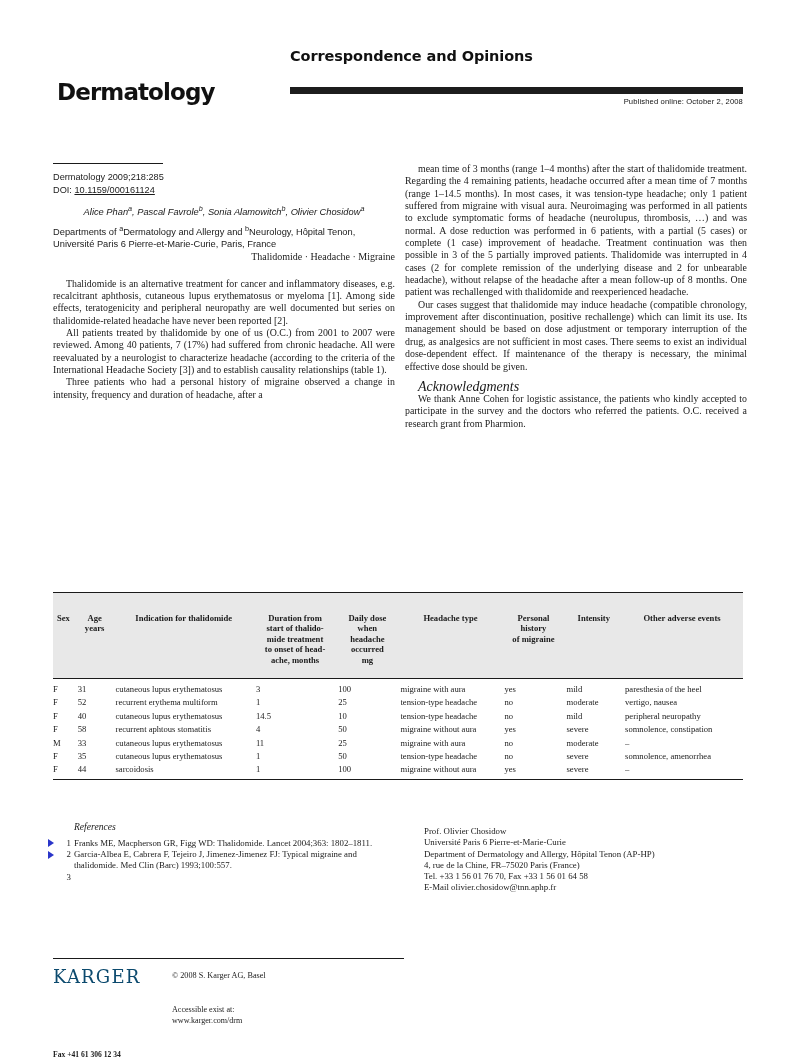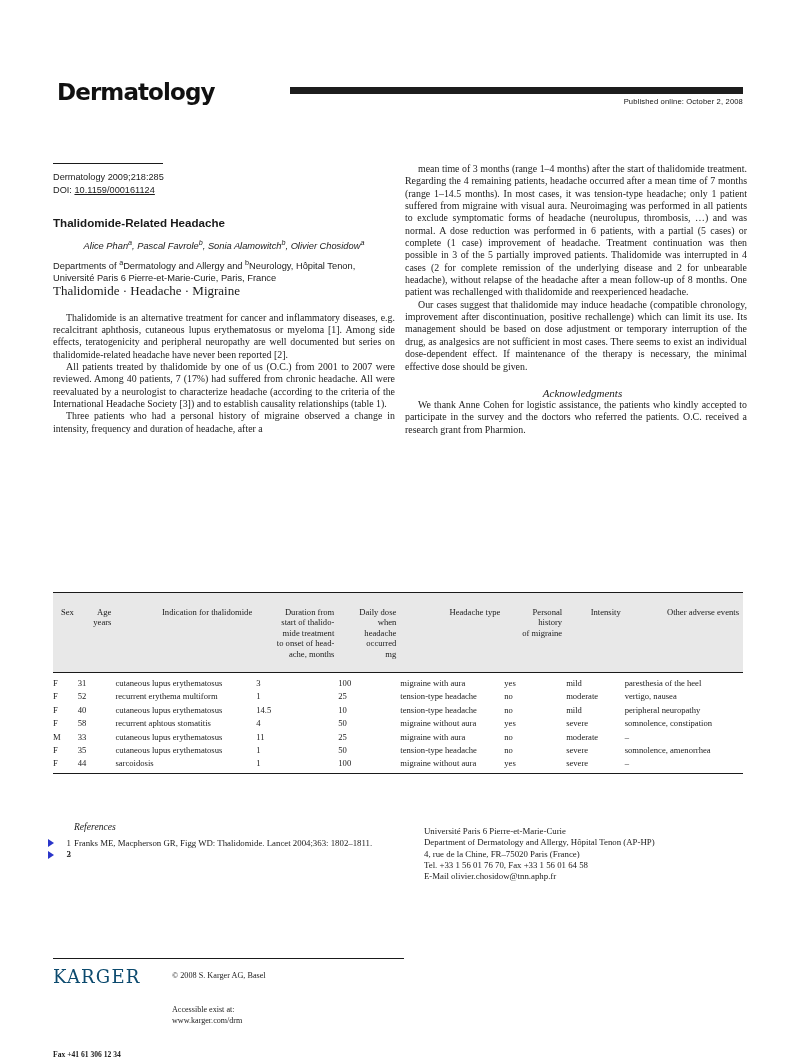"Correspondence and Opinions" div.running-head { html: none -> <div>Correspondence and Opinions</div> }
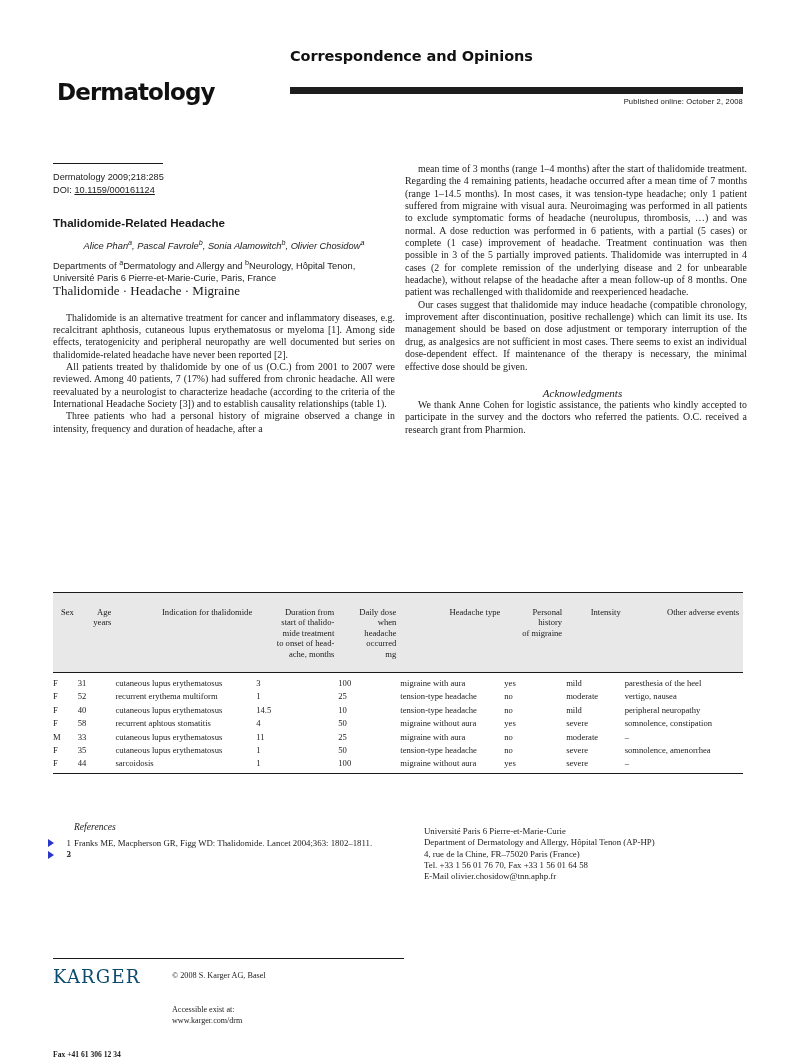"Thalidomide-Related Headache" div.article-title { html: <div>Thalidomide-Related Headache</div> -> none }
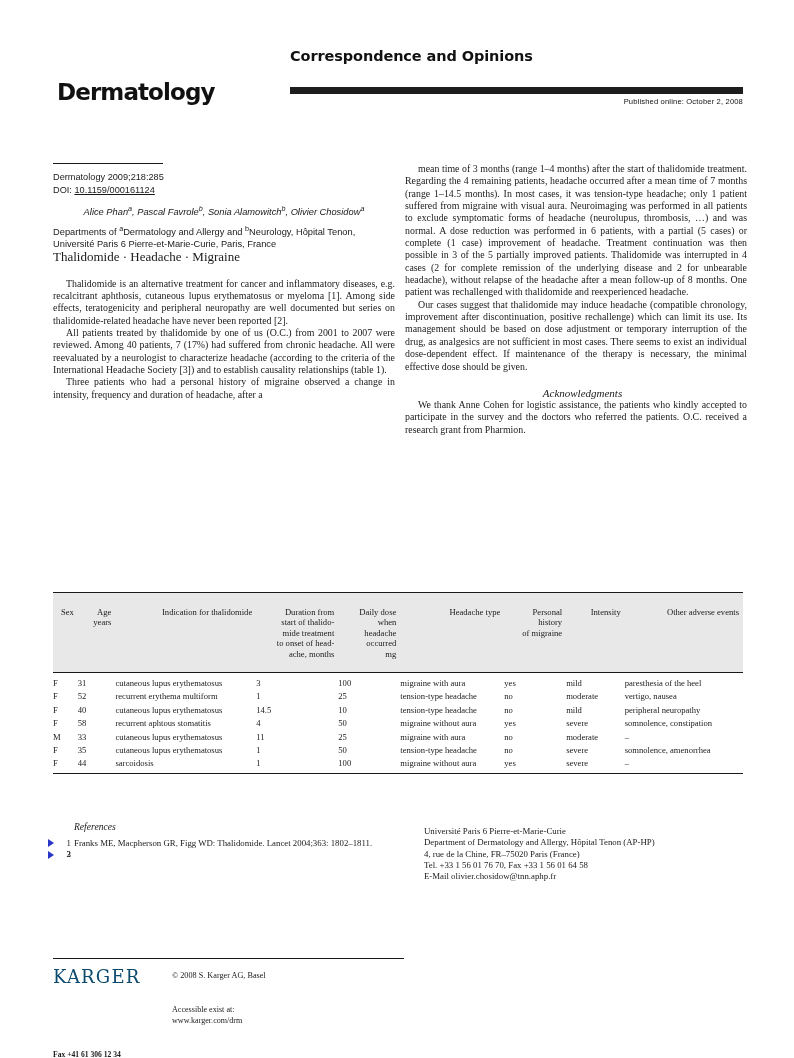"Thalidomide · Headache · Migraine" .kw-list { font-size: 13px -> 10px; text-align: left -> right }
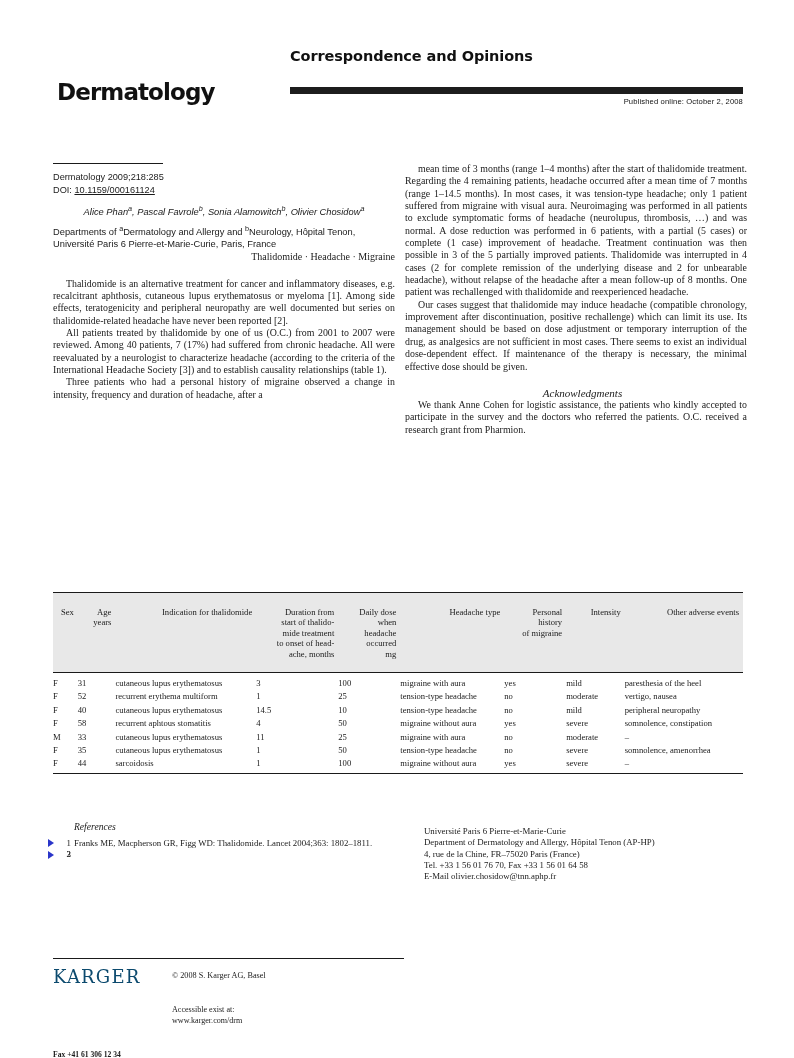"Acknowledgments" .sec-head { font-size: 11px -> 14px; margin: 14px 0 0 13px -> 8px 0 0 13px; text-align: center -> left }
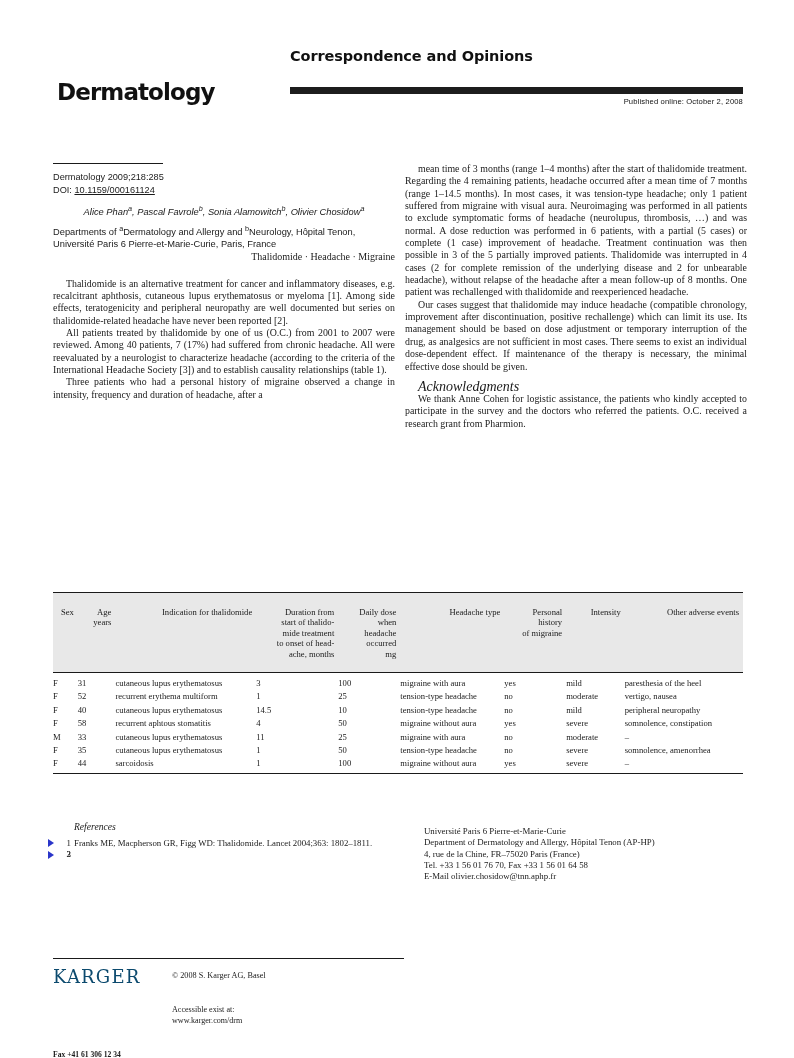"Sex" table.data thead th { font-weight: normal -> bold; padding: 14px 4px 3px 0 -> 20px 4px 3px 0; text-align: right -> center }
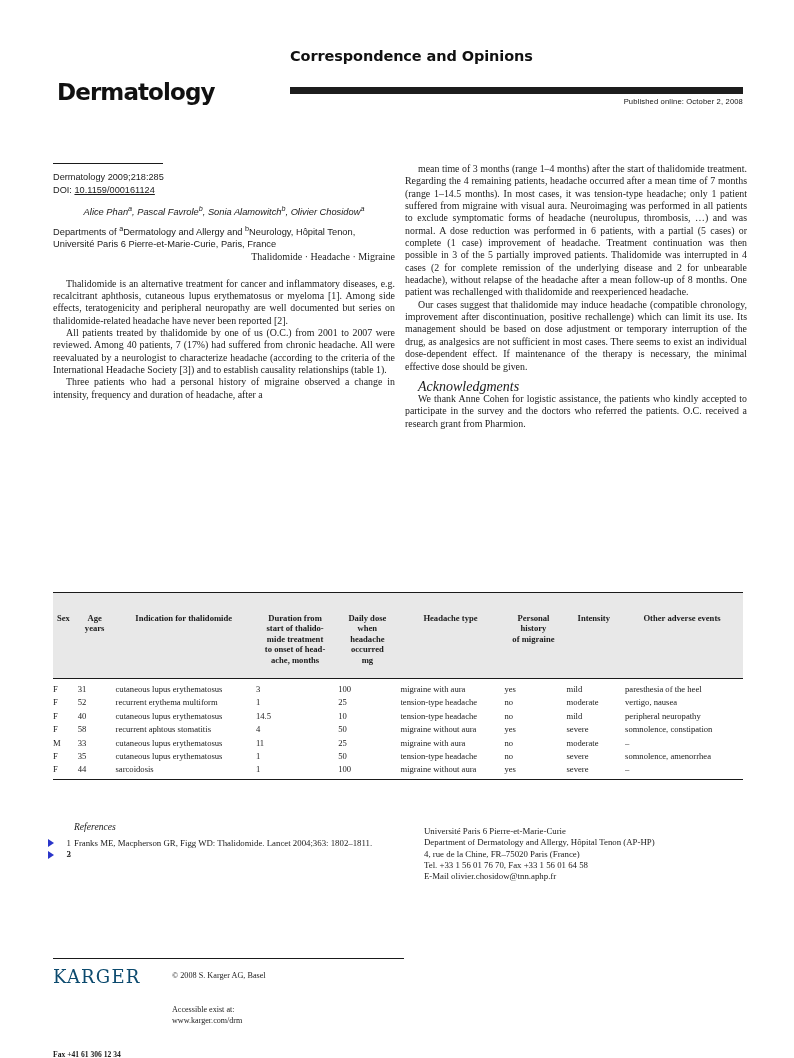"Prof. Olivier Chosidow" div { html: none -> <div>Prof. Olivier Chosidow</div> }
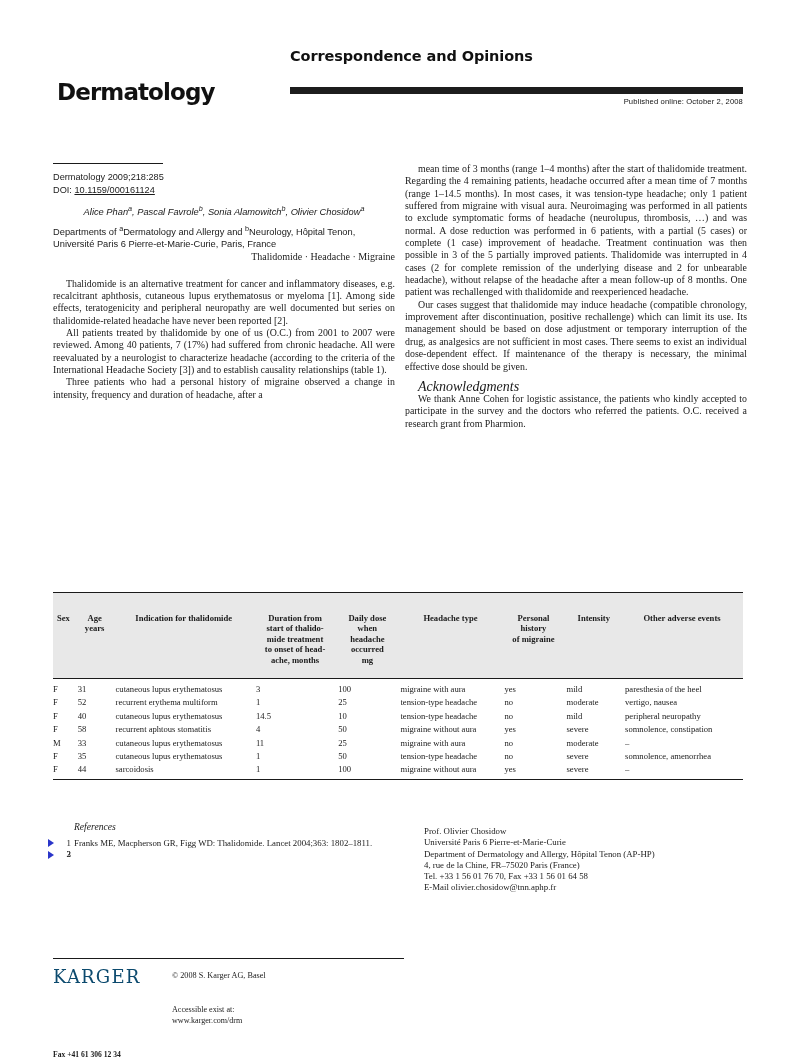"Garcia-Albea E, Cabrera F, Tejeiro" span { html: none -> <span>Garcia-Albea E, Cabrera F, Tejeiro J, Jimenez-Jimenez FJ: Typical migraine and thalidomide. Med Clin (Barc) 1993;100:557.</span> }
